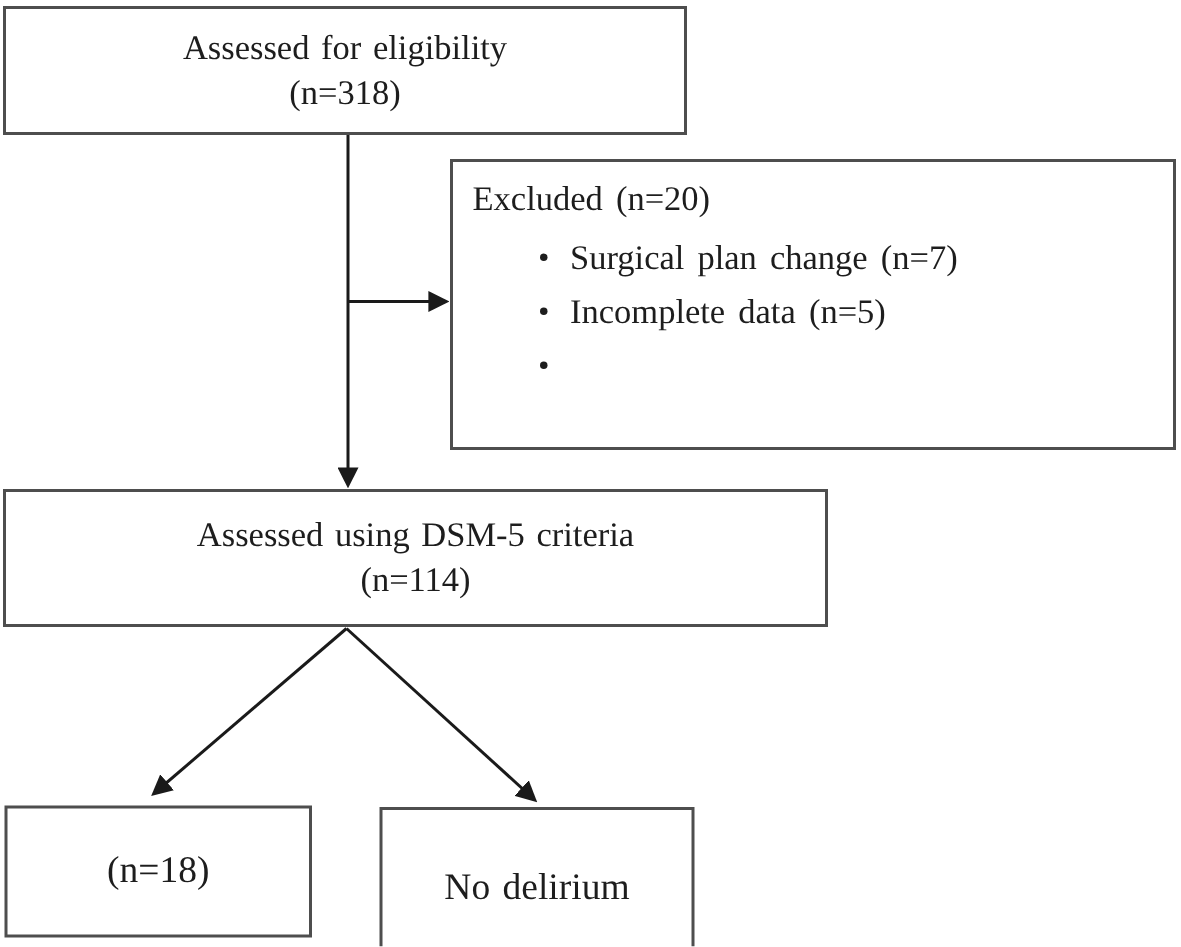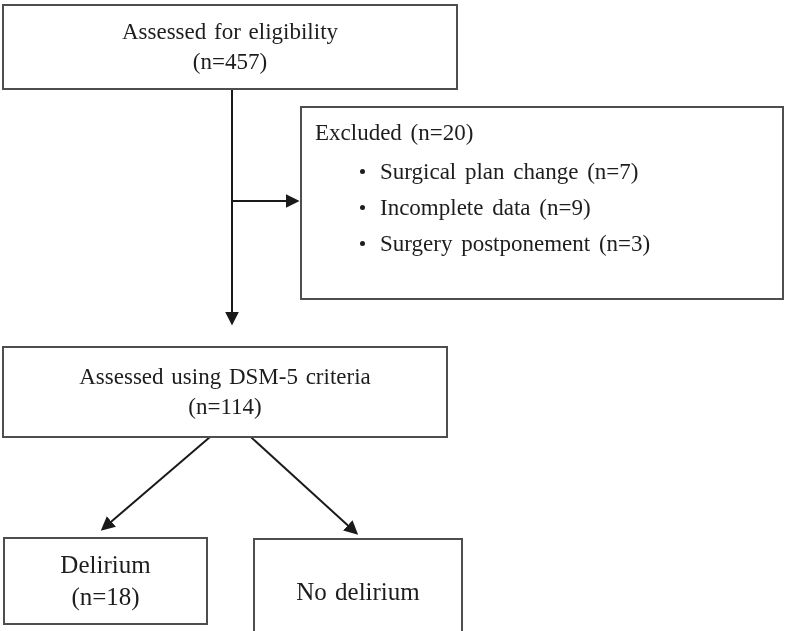"(n=457)" div { text: 457 -> 318 }
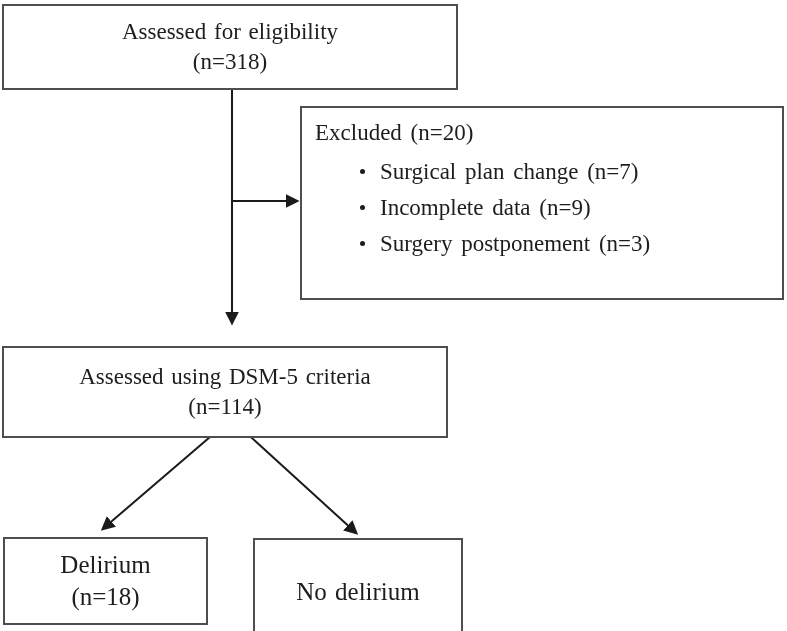"Incomplete data (n=9)" span { text: 9 -> 5 }
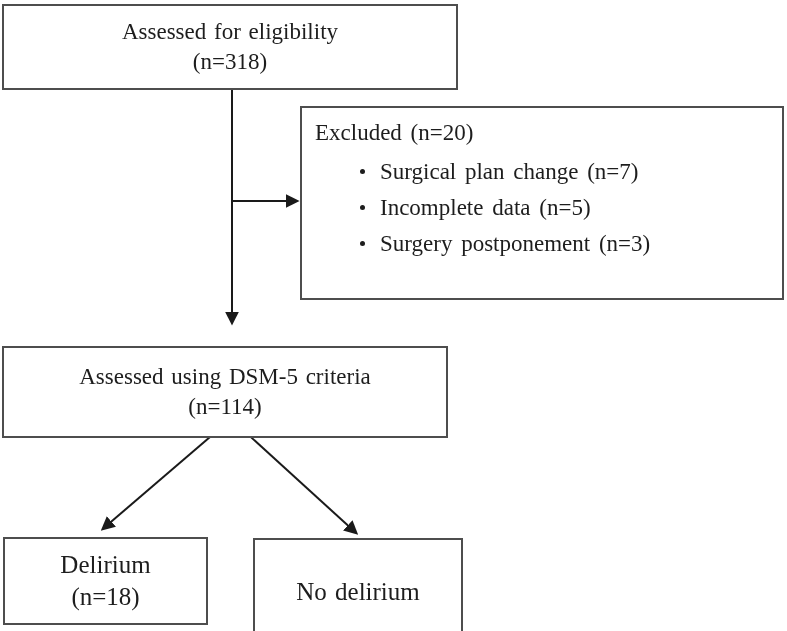"Surgery postponement (n=3)" span { html: <span>Surgery postponement (n=3)</span> -> none }
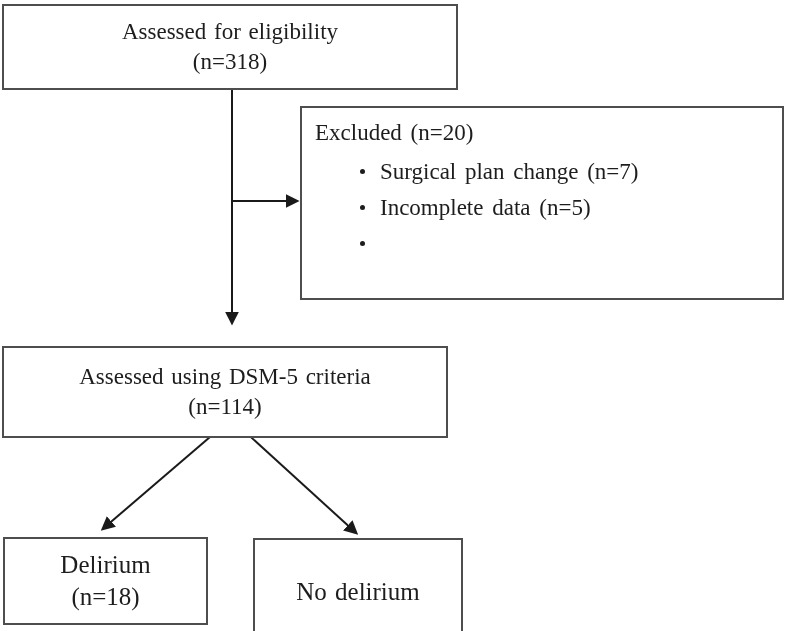"Assessed using DSM-5 criteria" #box-dsm5 { margin-top: 20px -> none; width: 446px -> 550px }
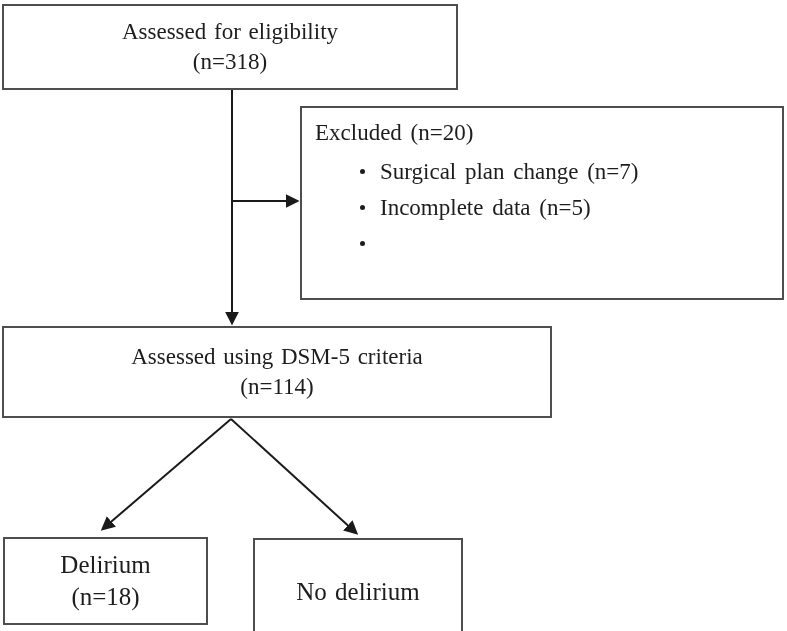"Delirium" div { html: <div>Delirium</div> -> none }
